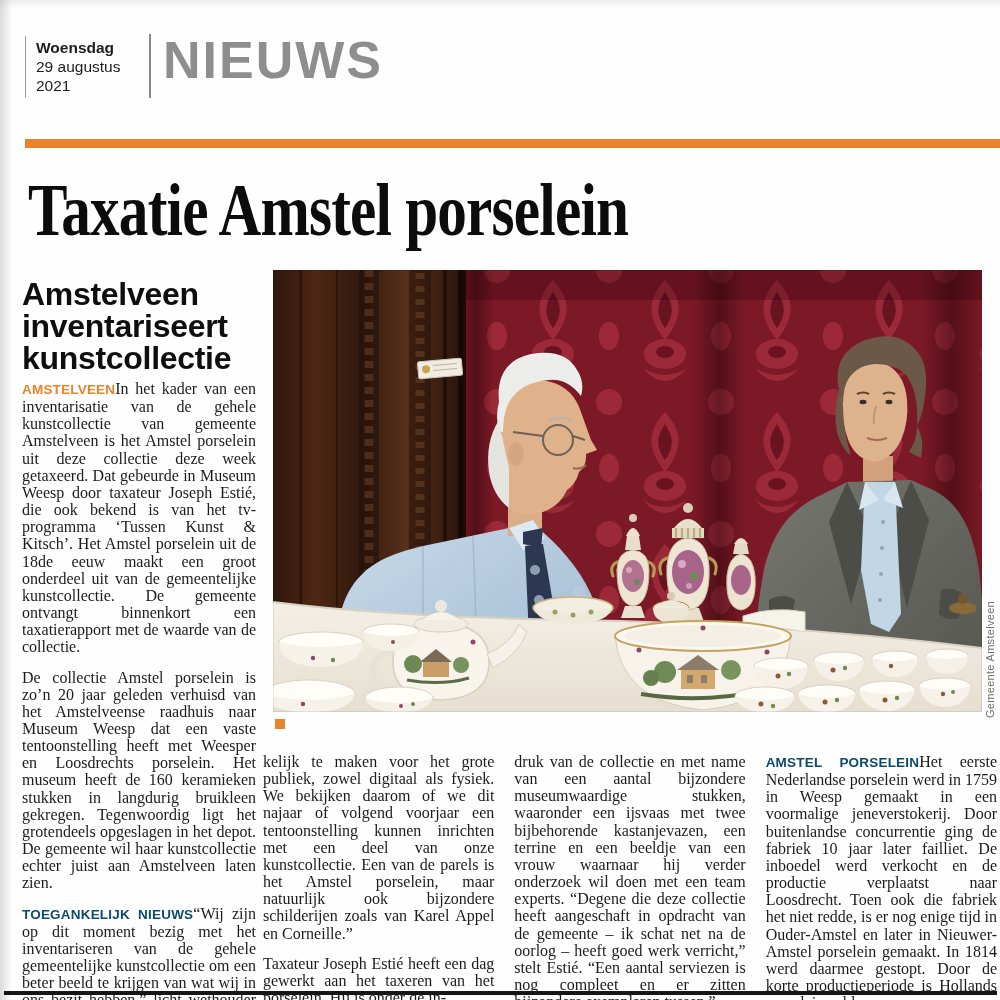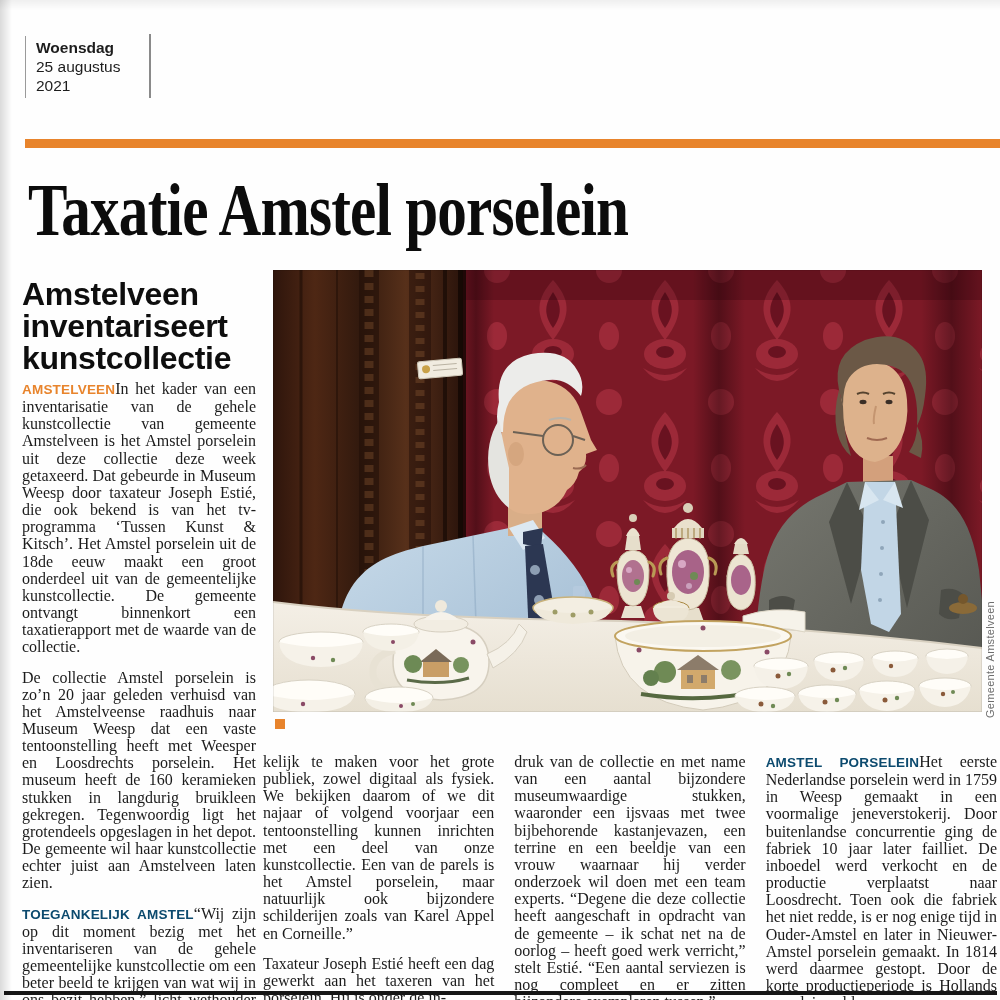"25 augustus" div { text: 25 -> 29 }
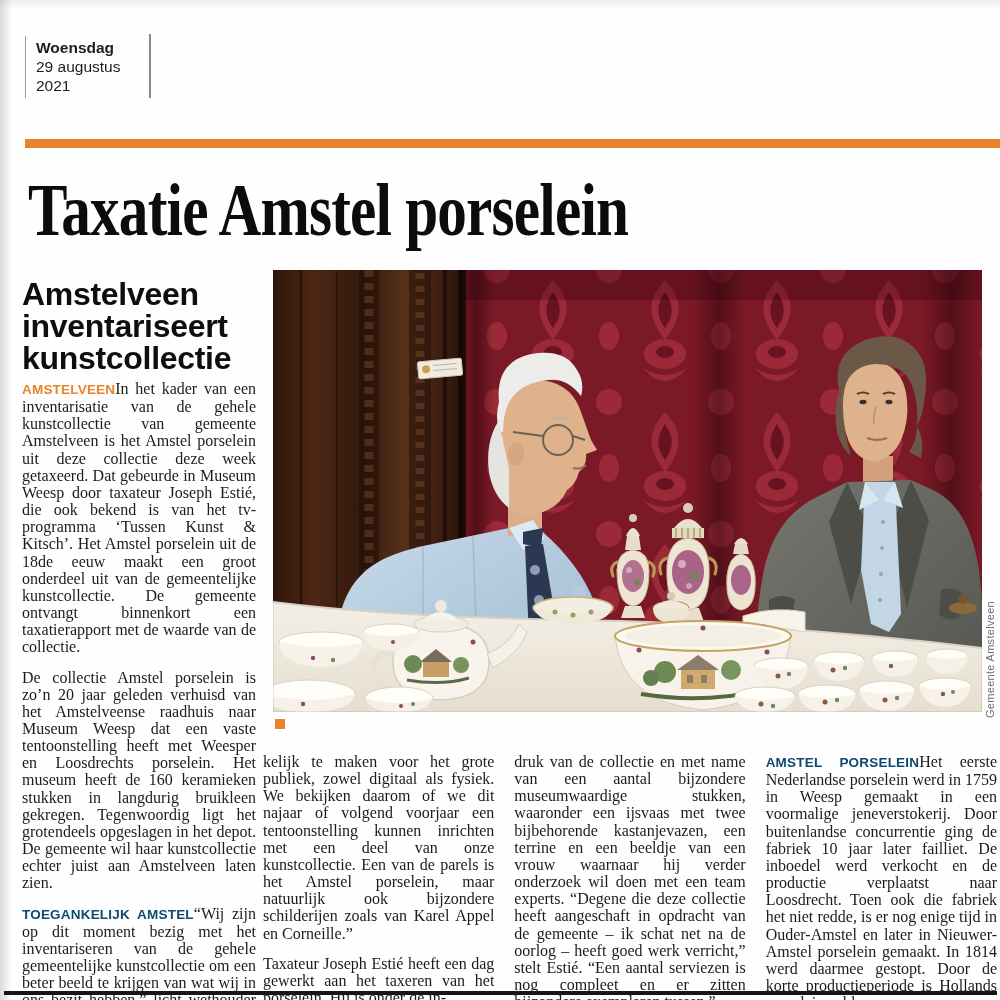"NIEUWS" div.section { html: none -> <div>NIEUWS</div> }
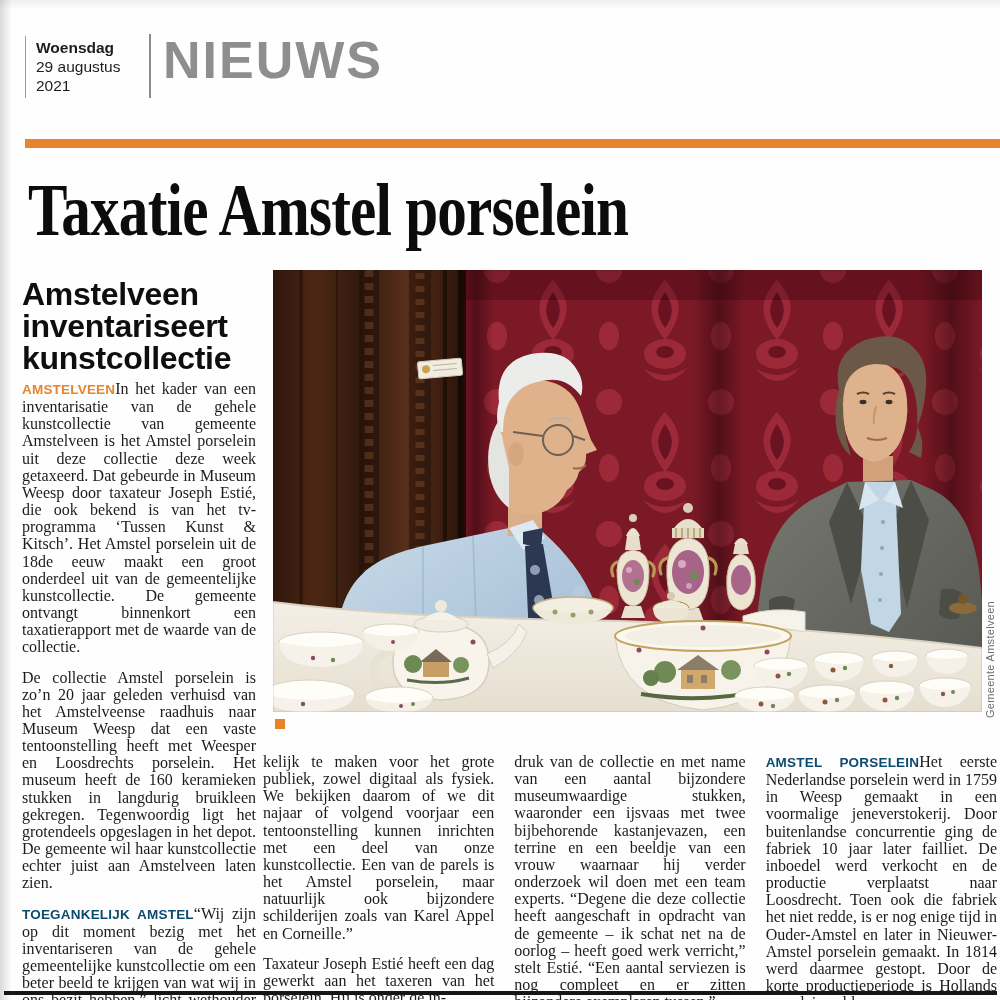"TOEGANKELIJK AMSTEL" span.lead { text: AMSTEL -> NIEUWS }
